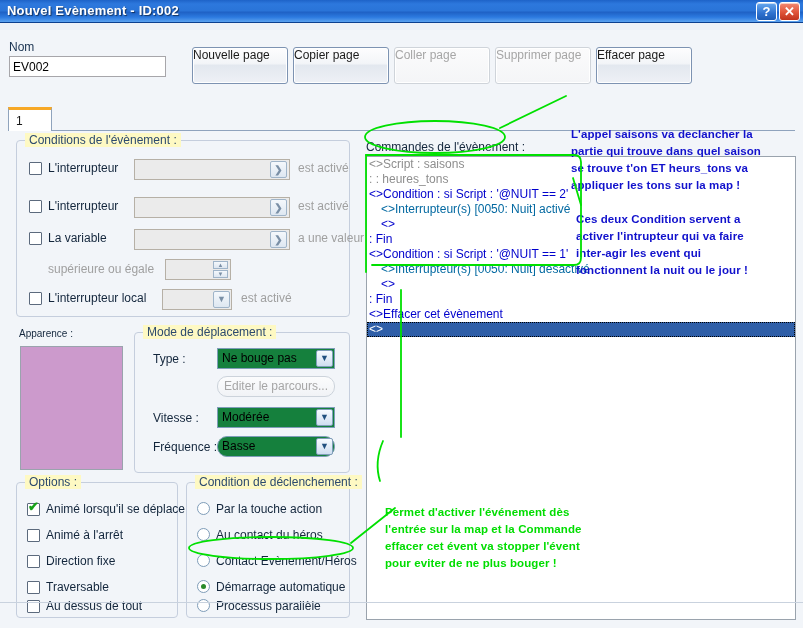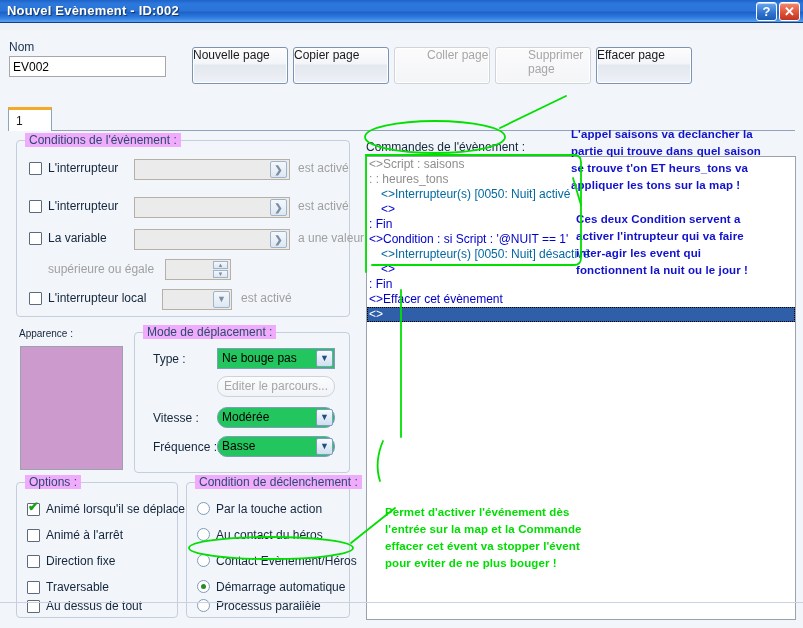"Coller page" .pbtn.disabled { padding-left: 32px -> none }
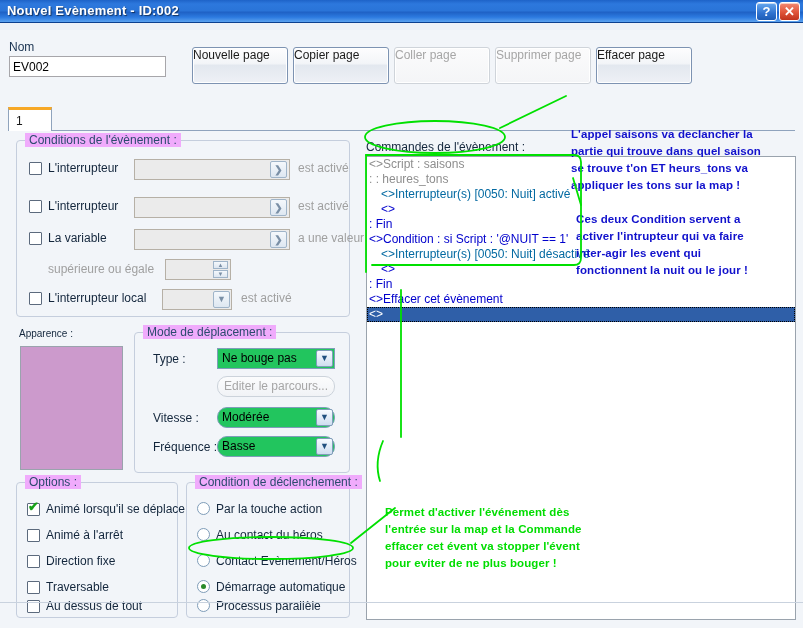"Conditions de l'évènement :" .group > .gtitle { background: #f0abfc -> #fef9c3 }
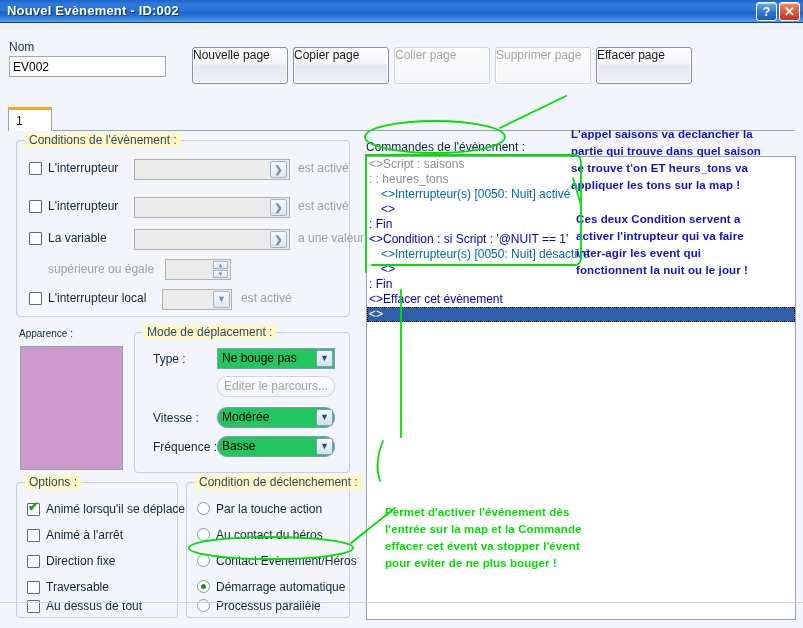"<>Condition : si Script : '@NUIT == 2'" div.crow { html: none -> <div>&lt;&gt;Condition : si Script : '@NUIT == 2'</div> }
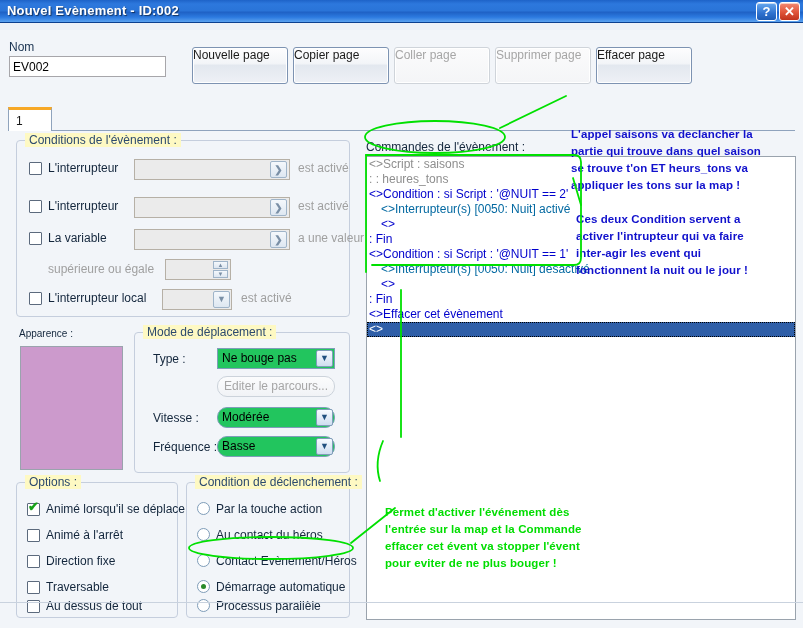"Ne bouge pas" .combo { background: #22c55e -> #15803d }
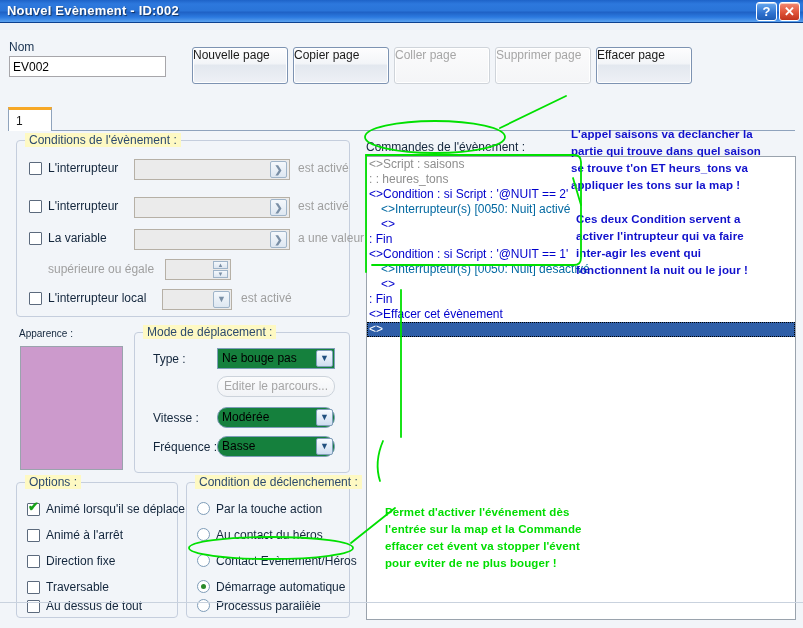"Modérée" div.combo { border-radius: 10px -> none }
